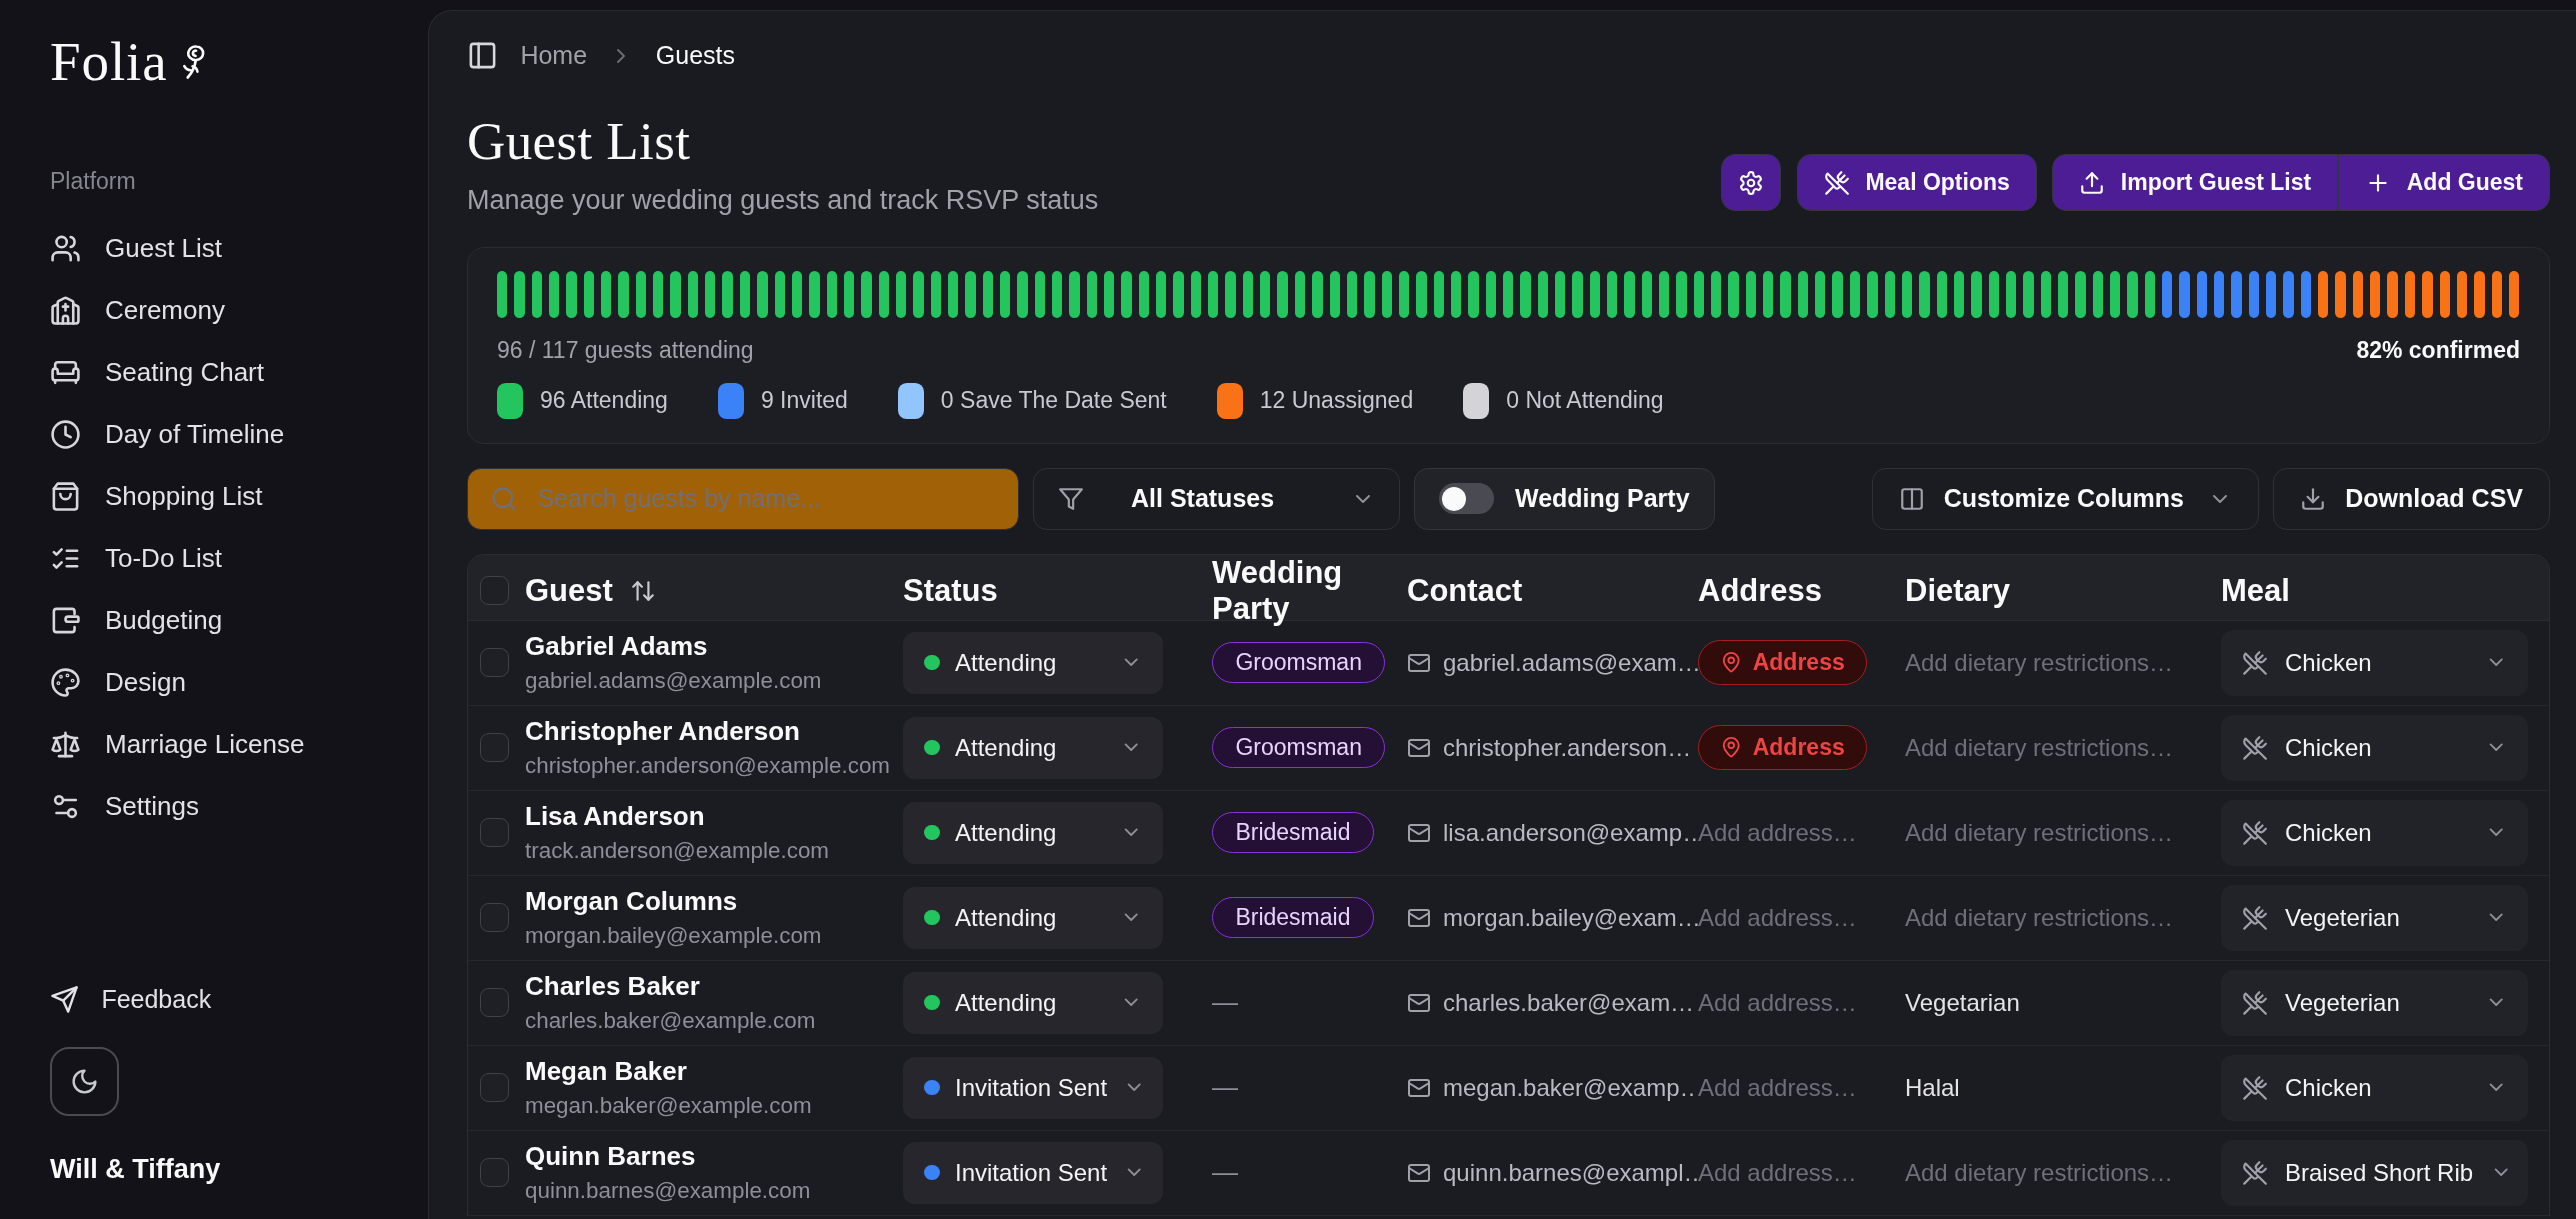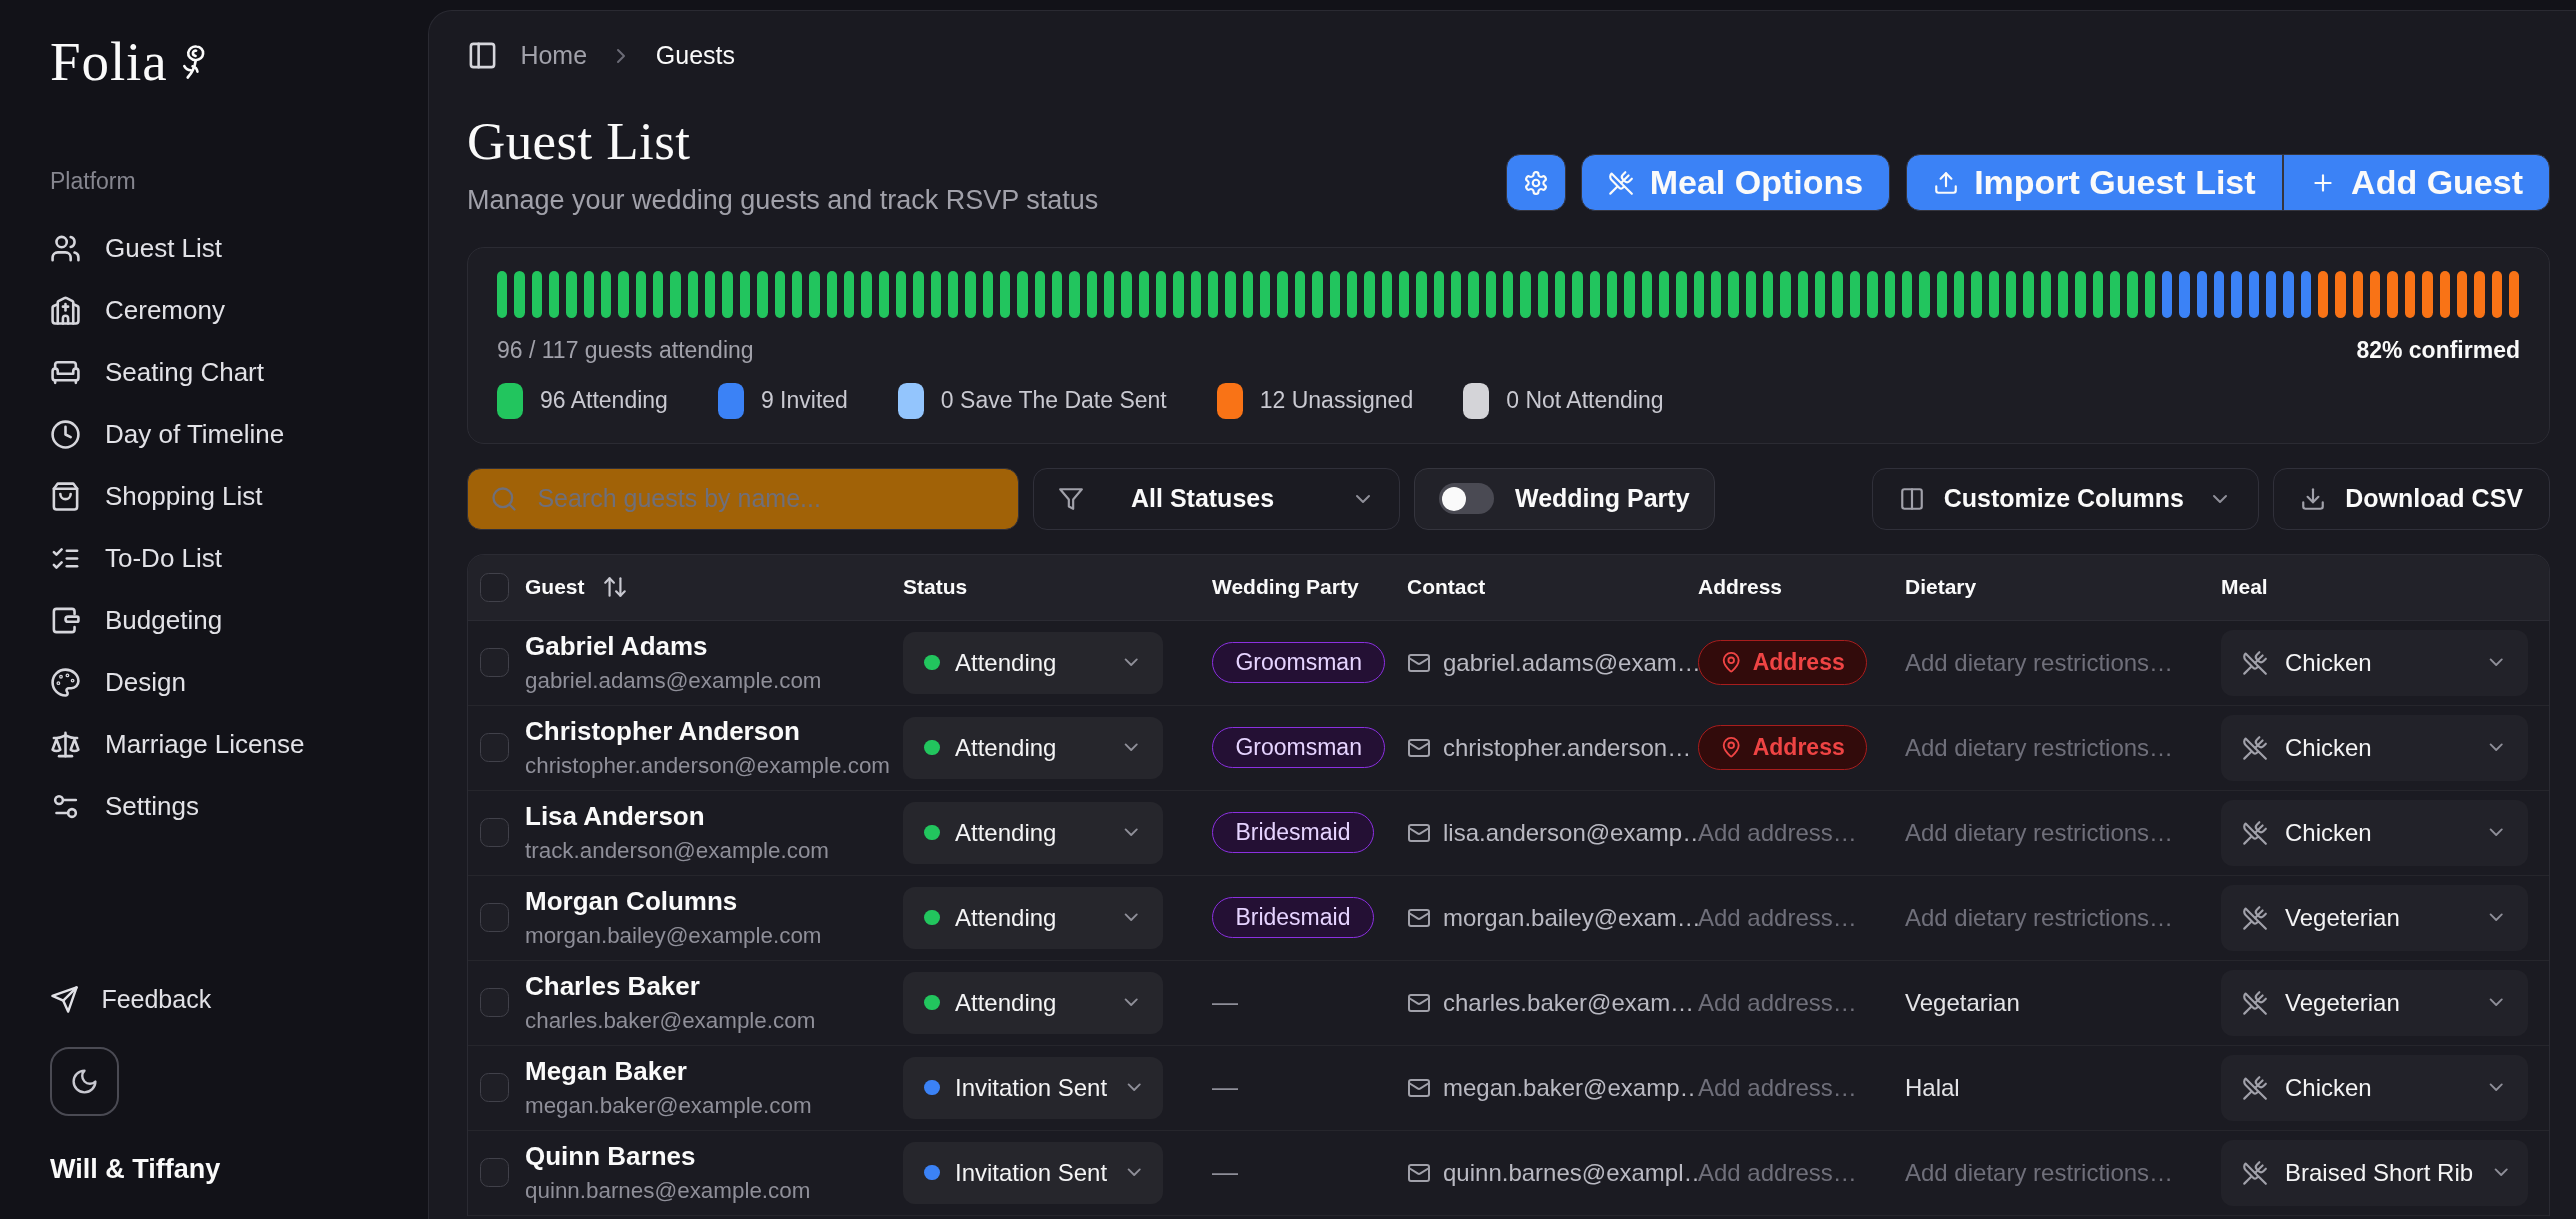"Meal Options" .btn { background: #3b82f6 -> #4c1d95; font-size: 34px -> 23px }
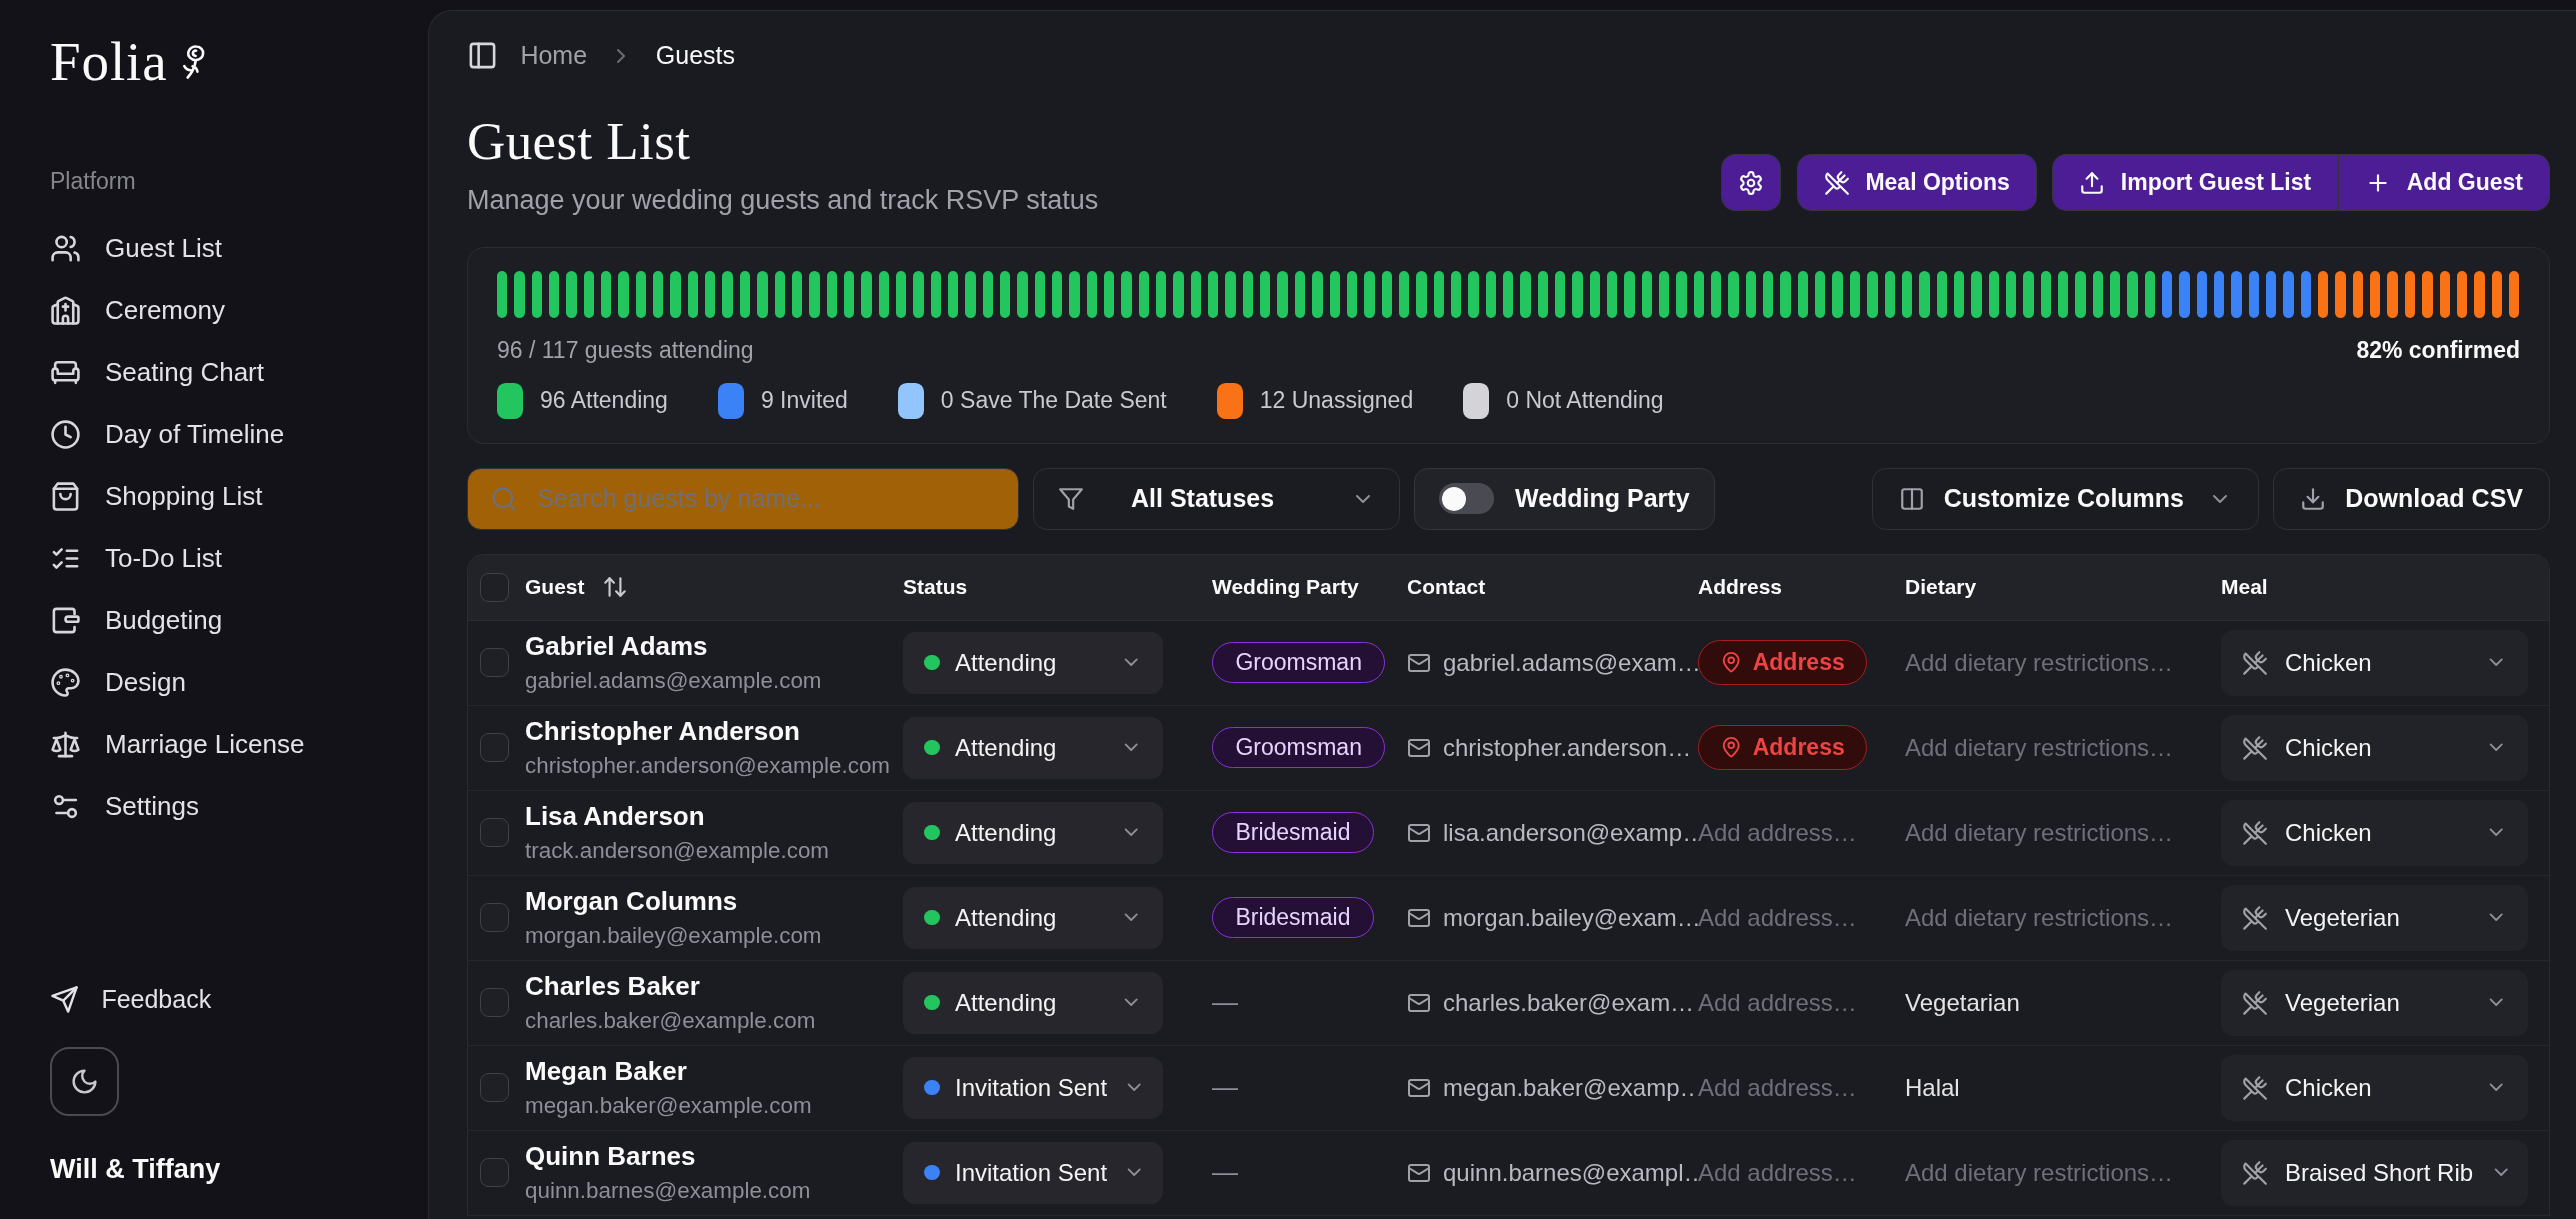"Guest" .thead { font-size: 21px -> 31px }
